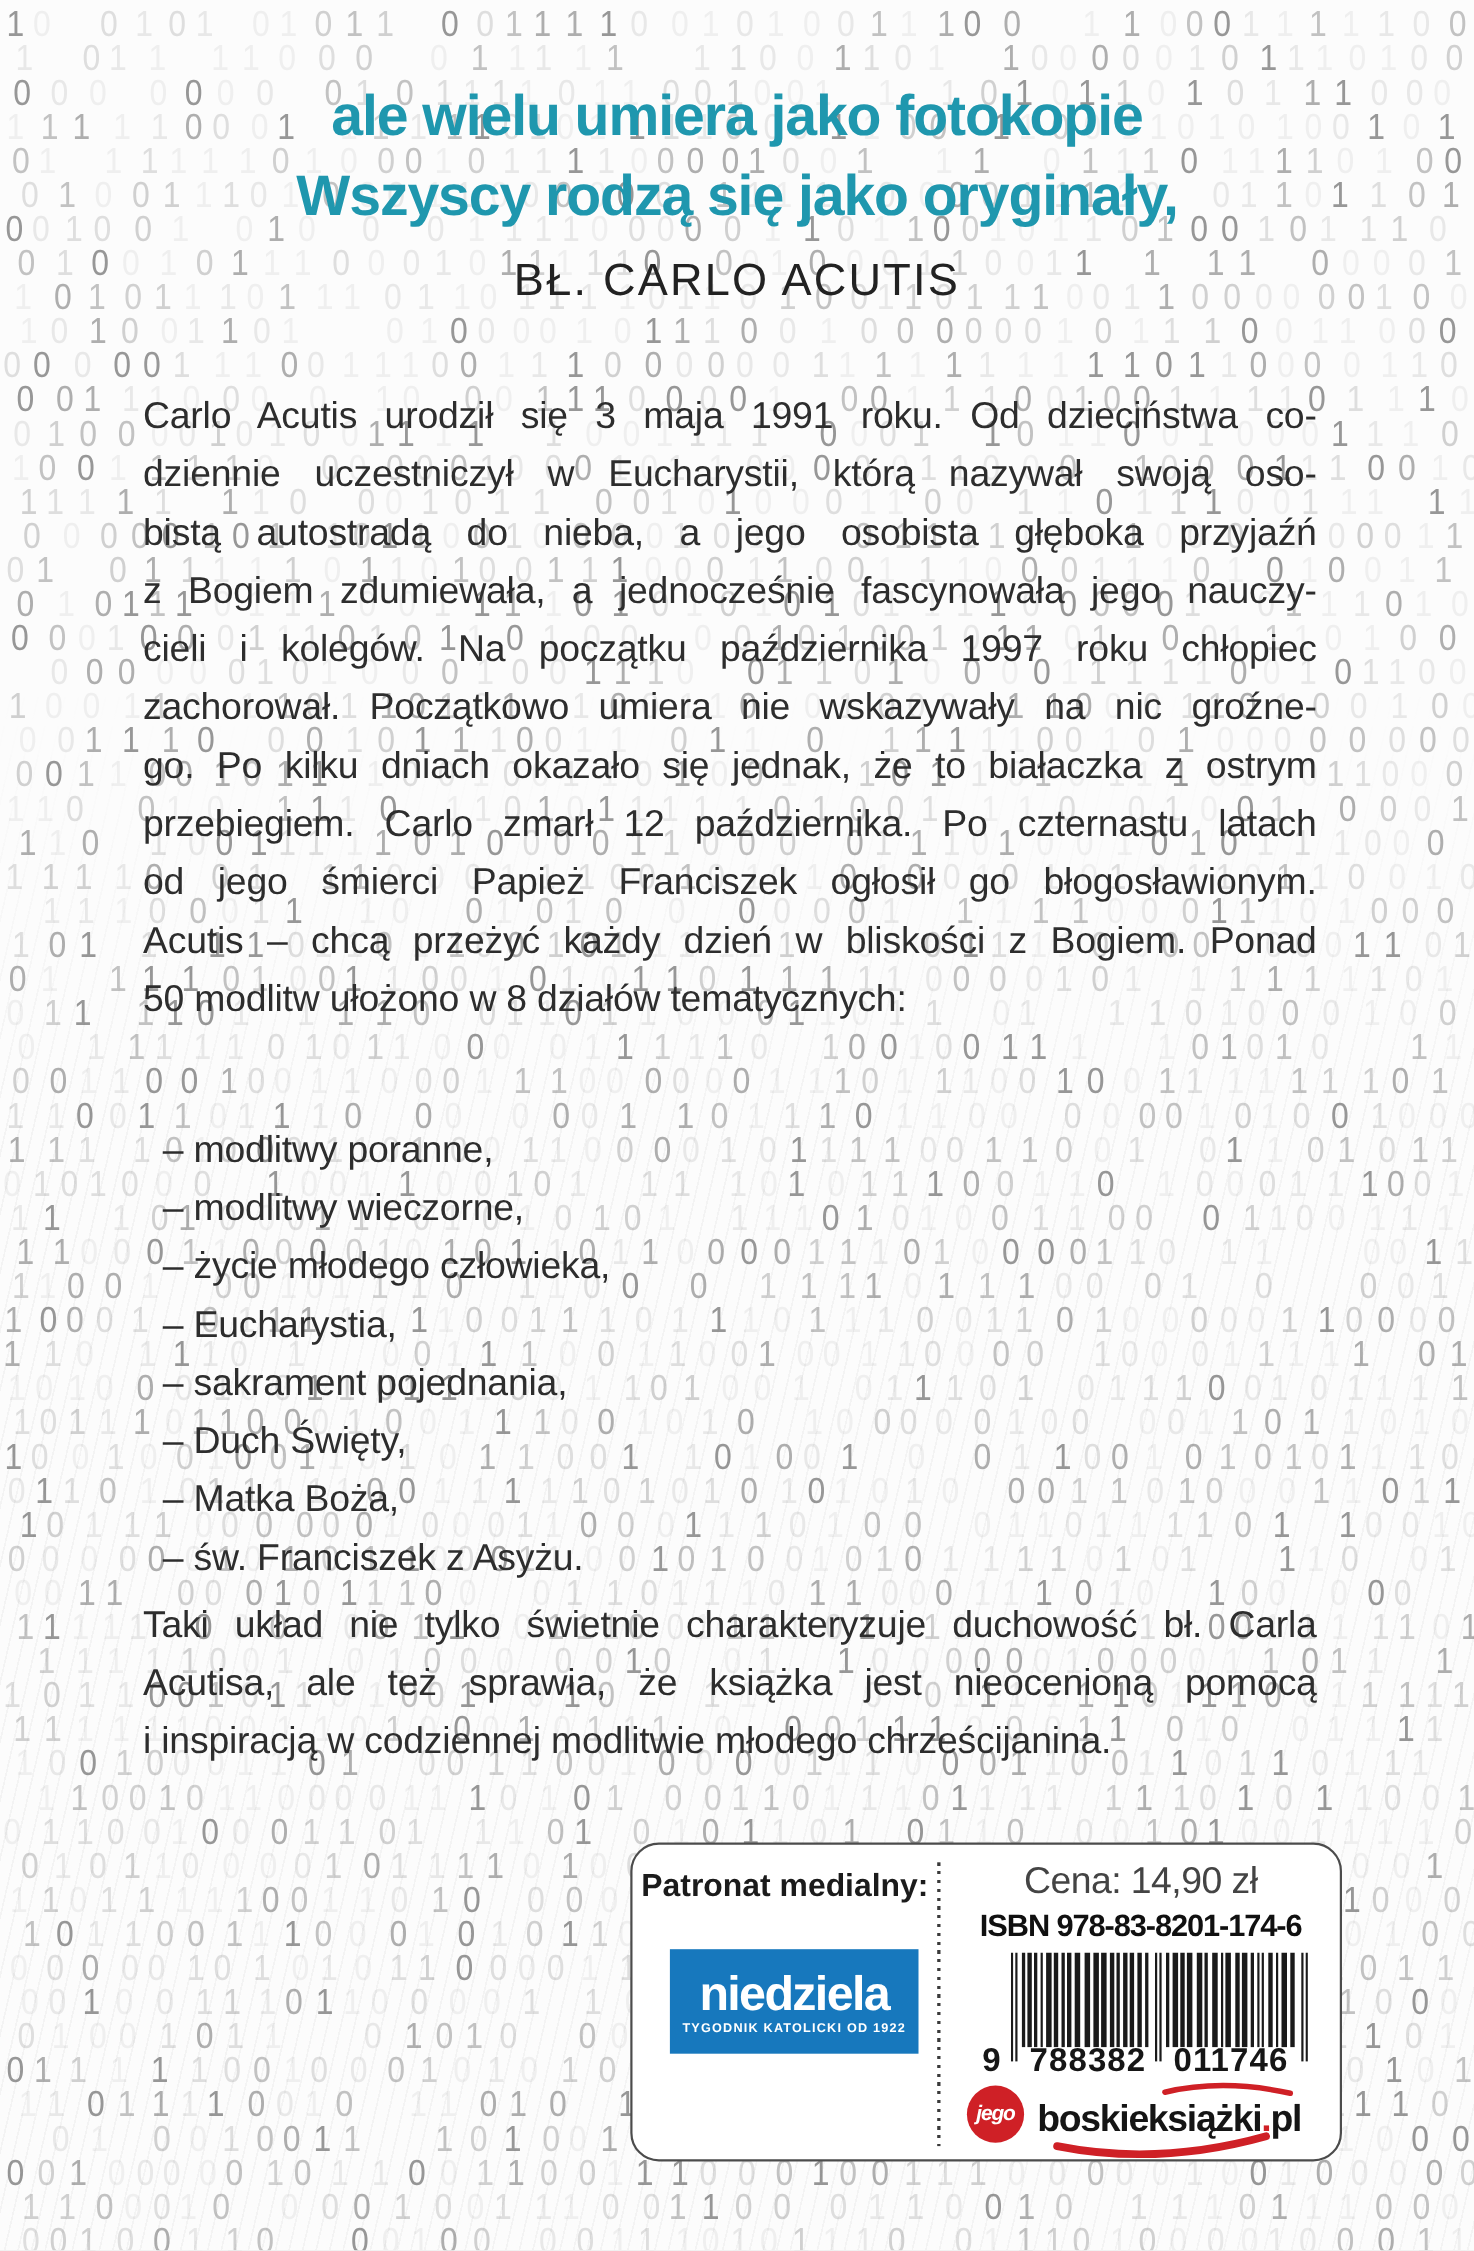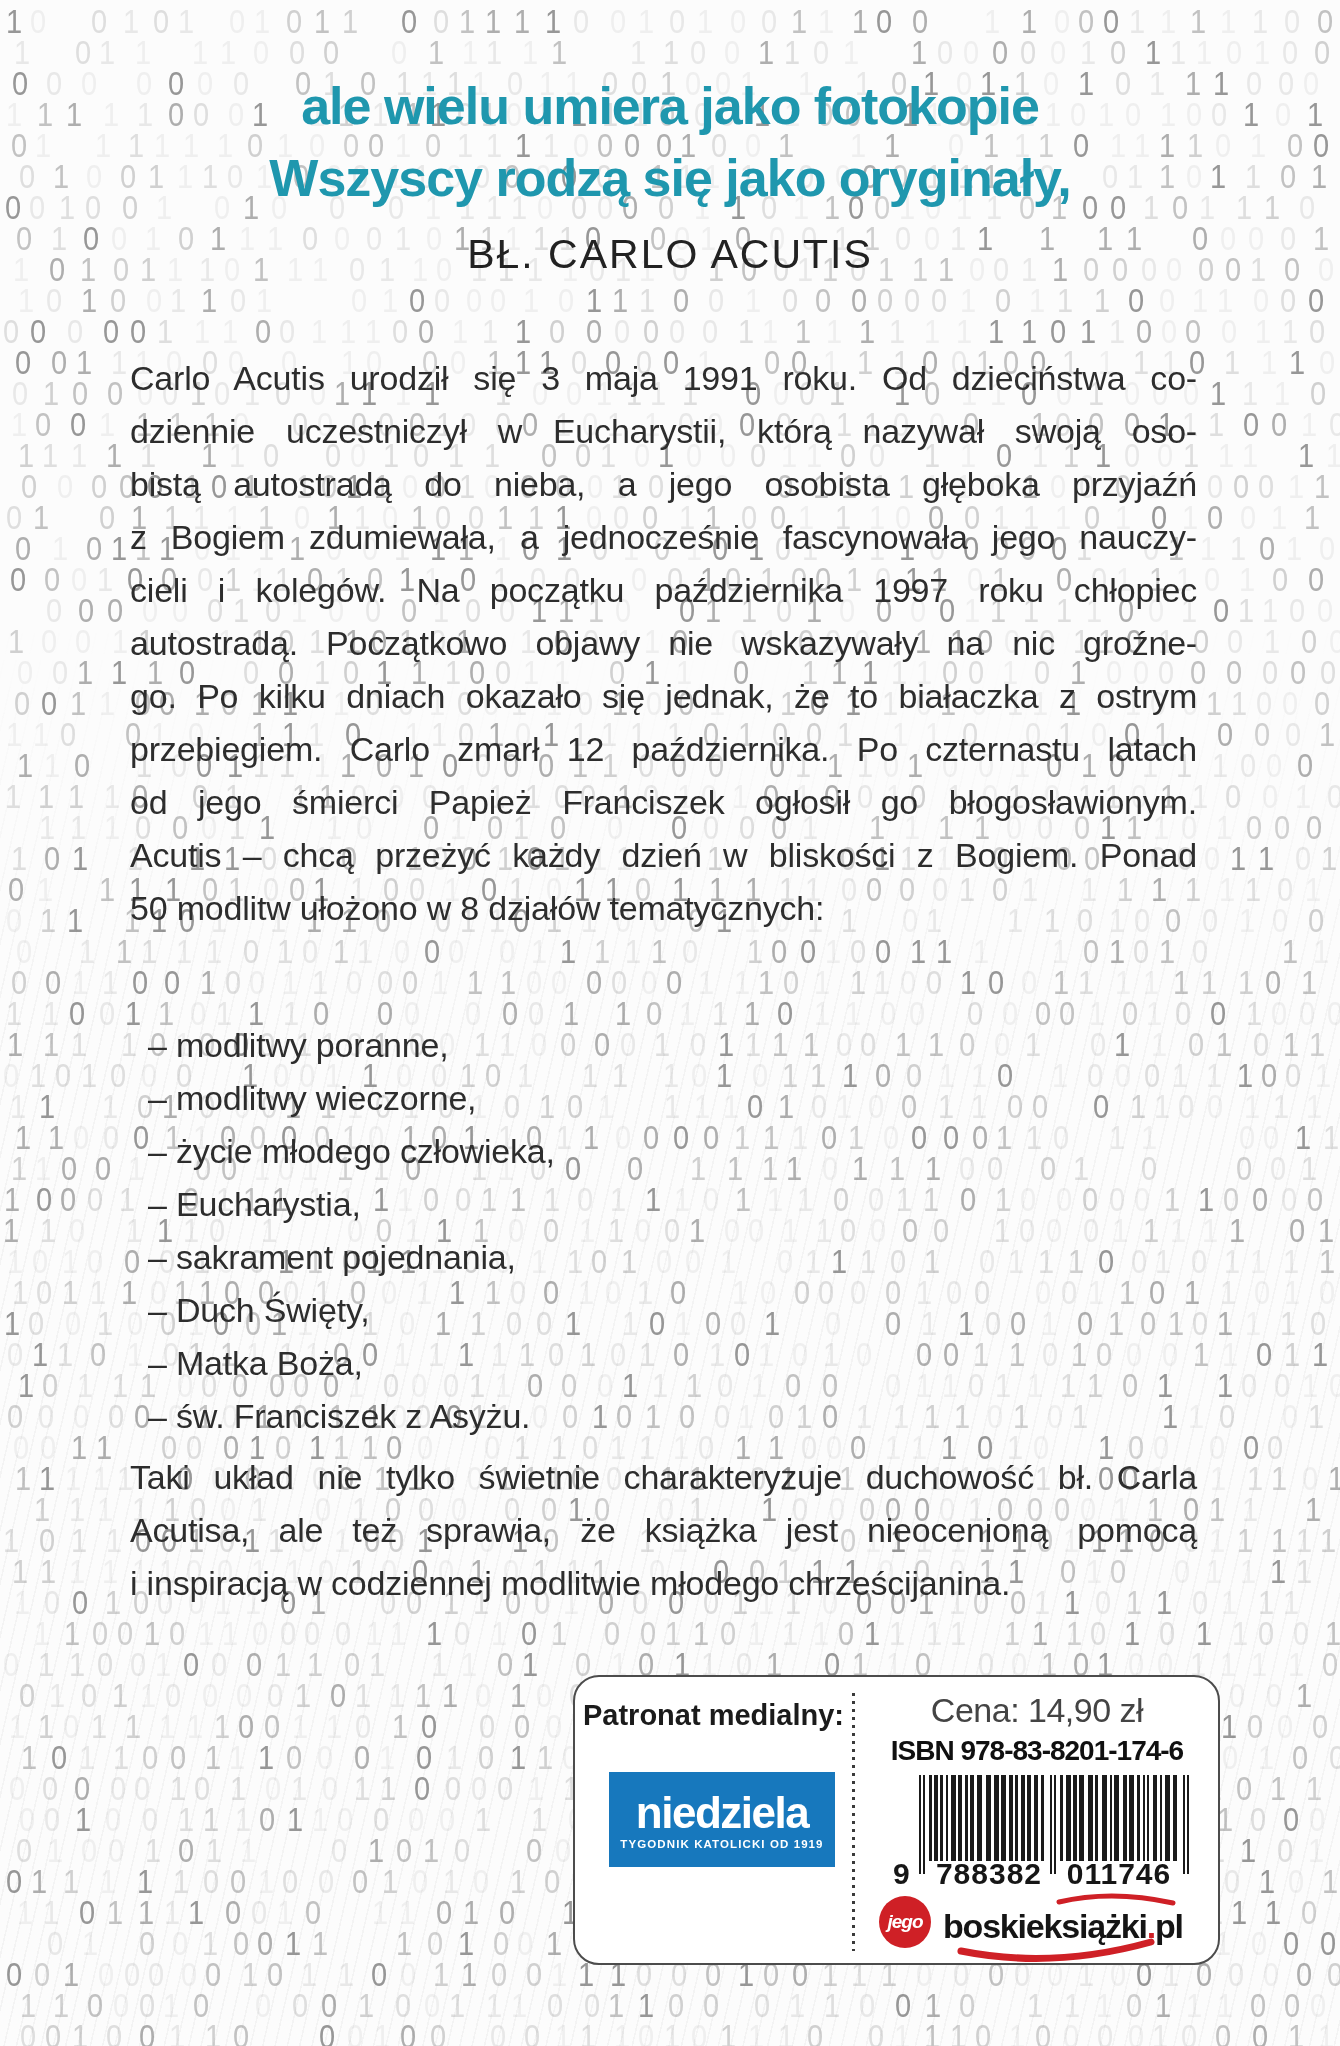"autostradą. Początkowo objawy nie" div.line { text: autostradą. Początkowo objawy -> zachorował. Początkowo umiera }
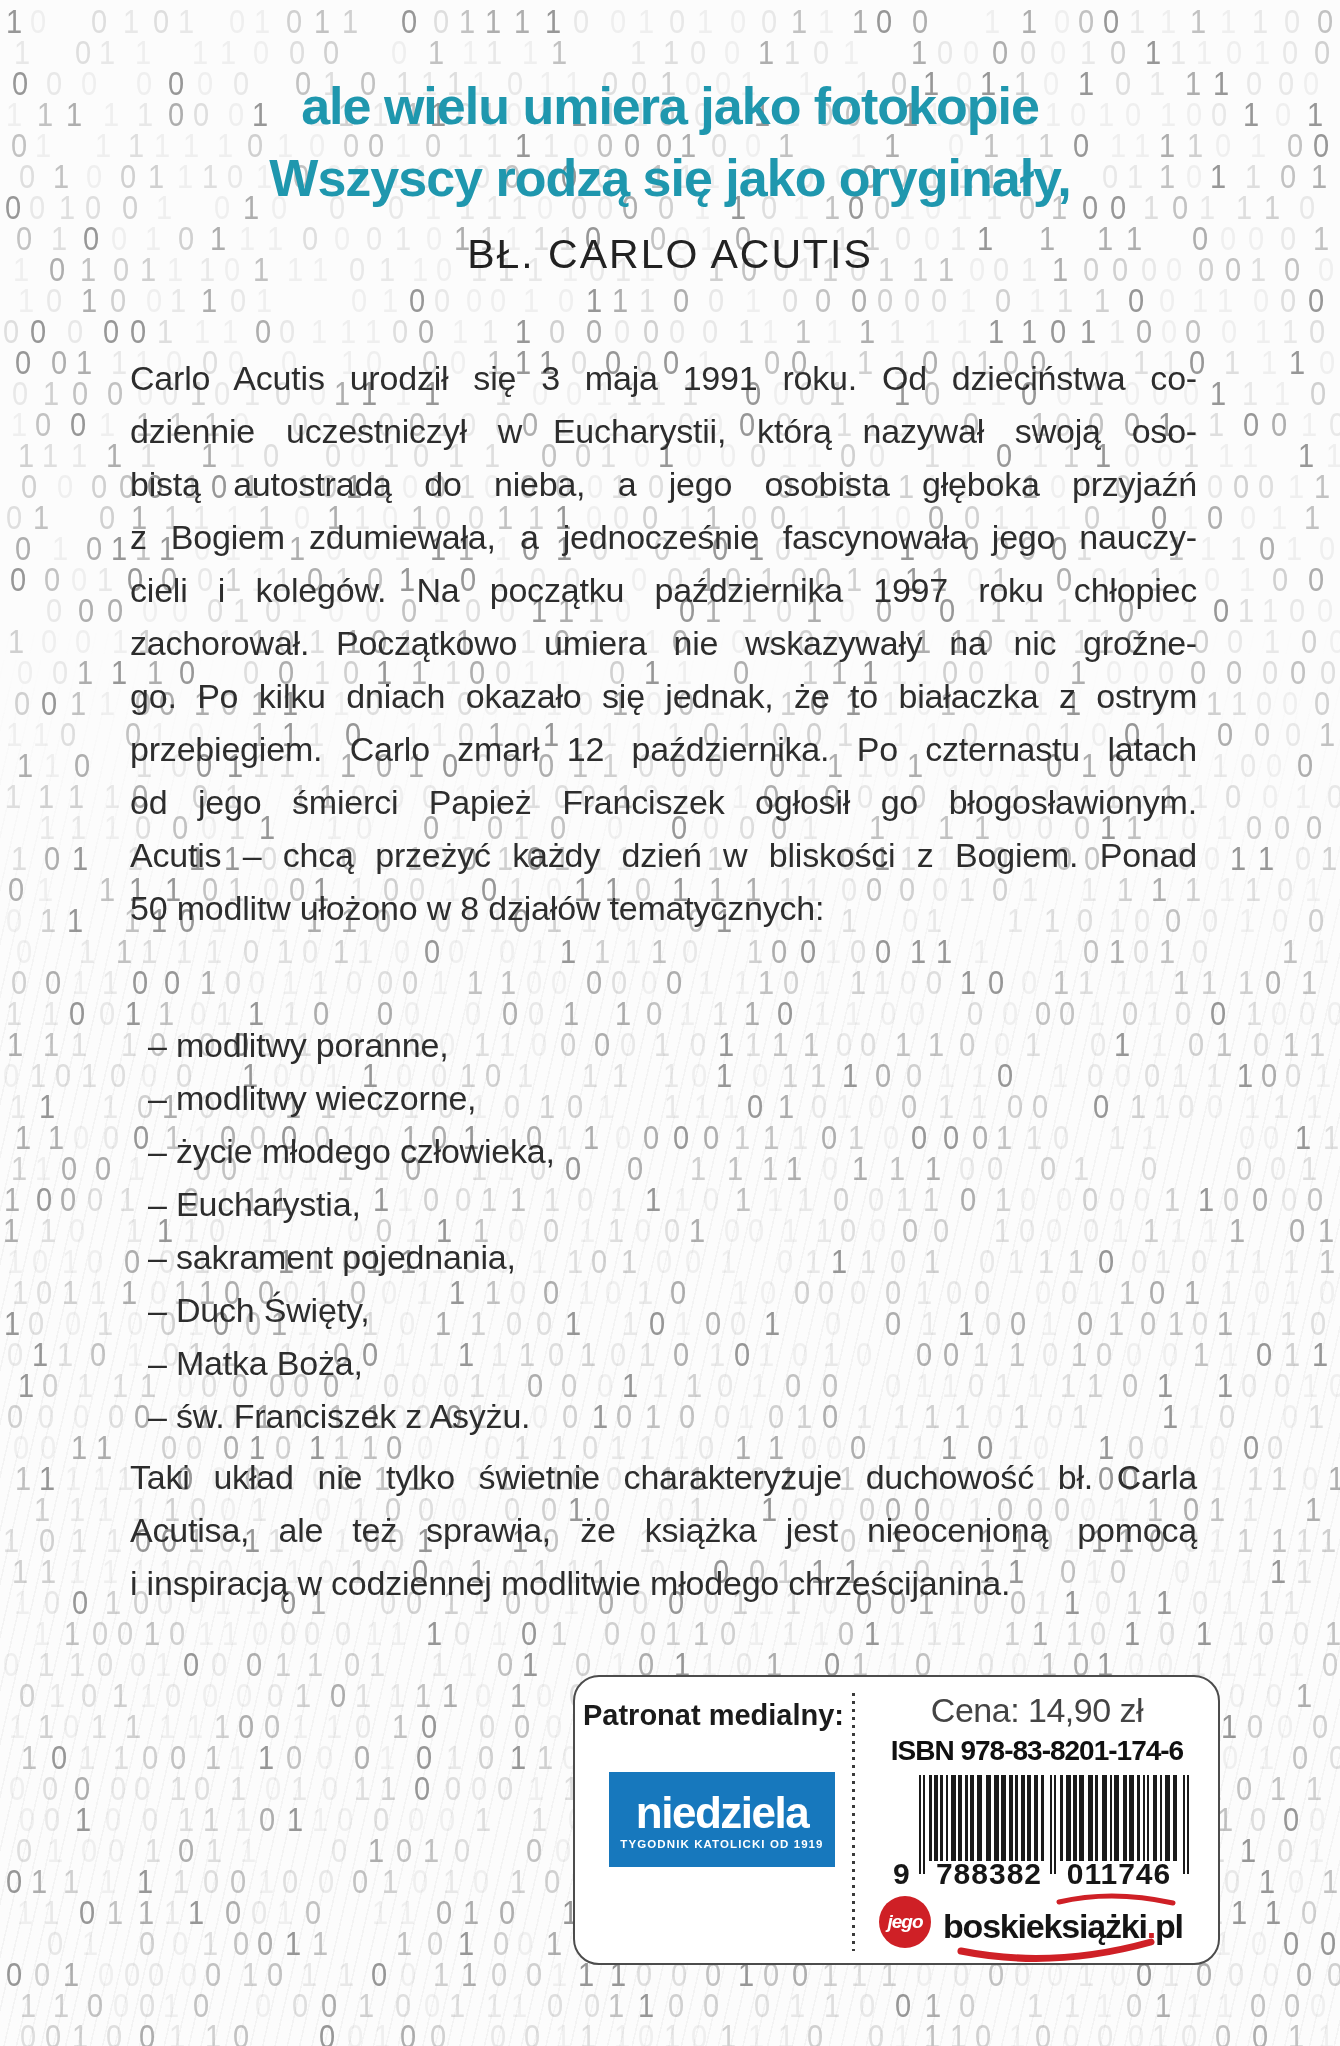"TYGODNIK KATOLICKI OD 1919" div.n-tag { text: 1919 -> 1922 }
